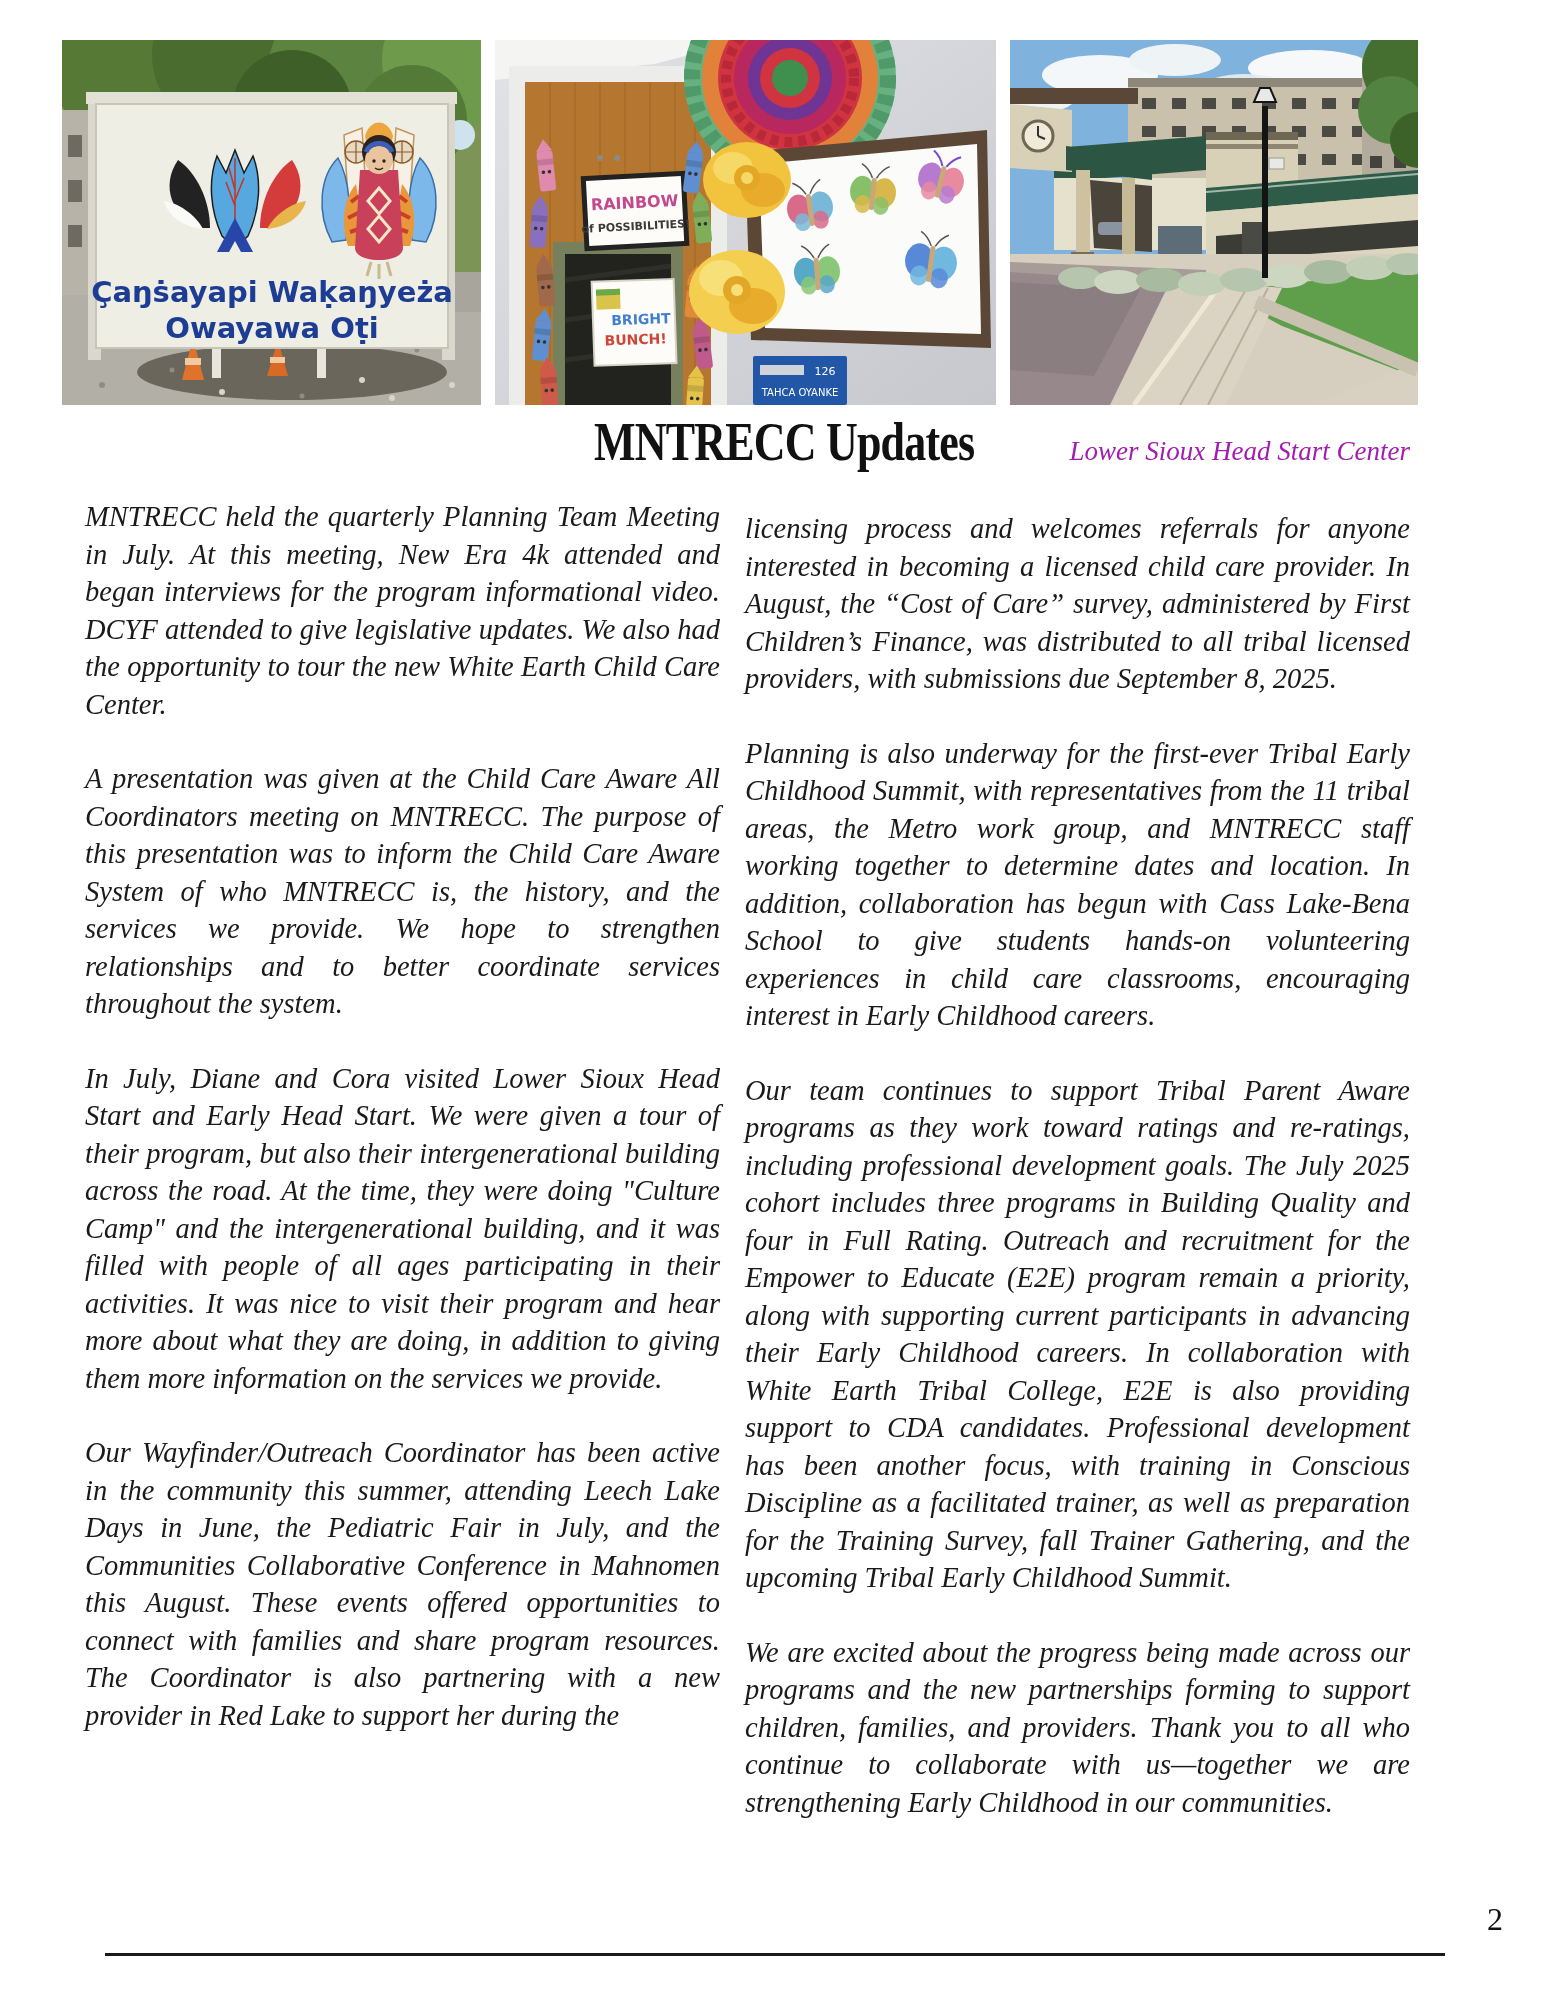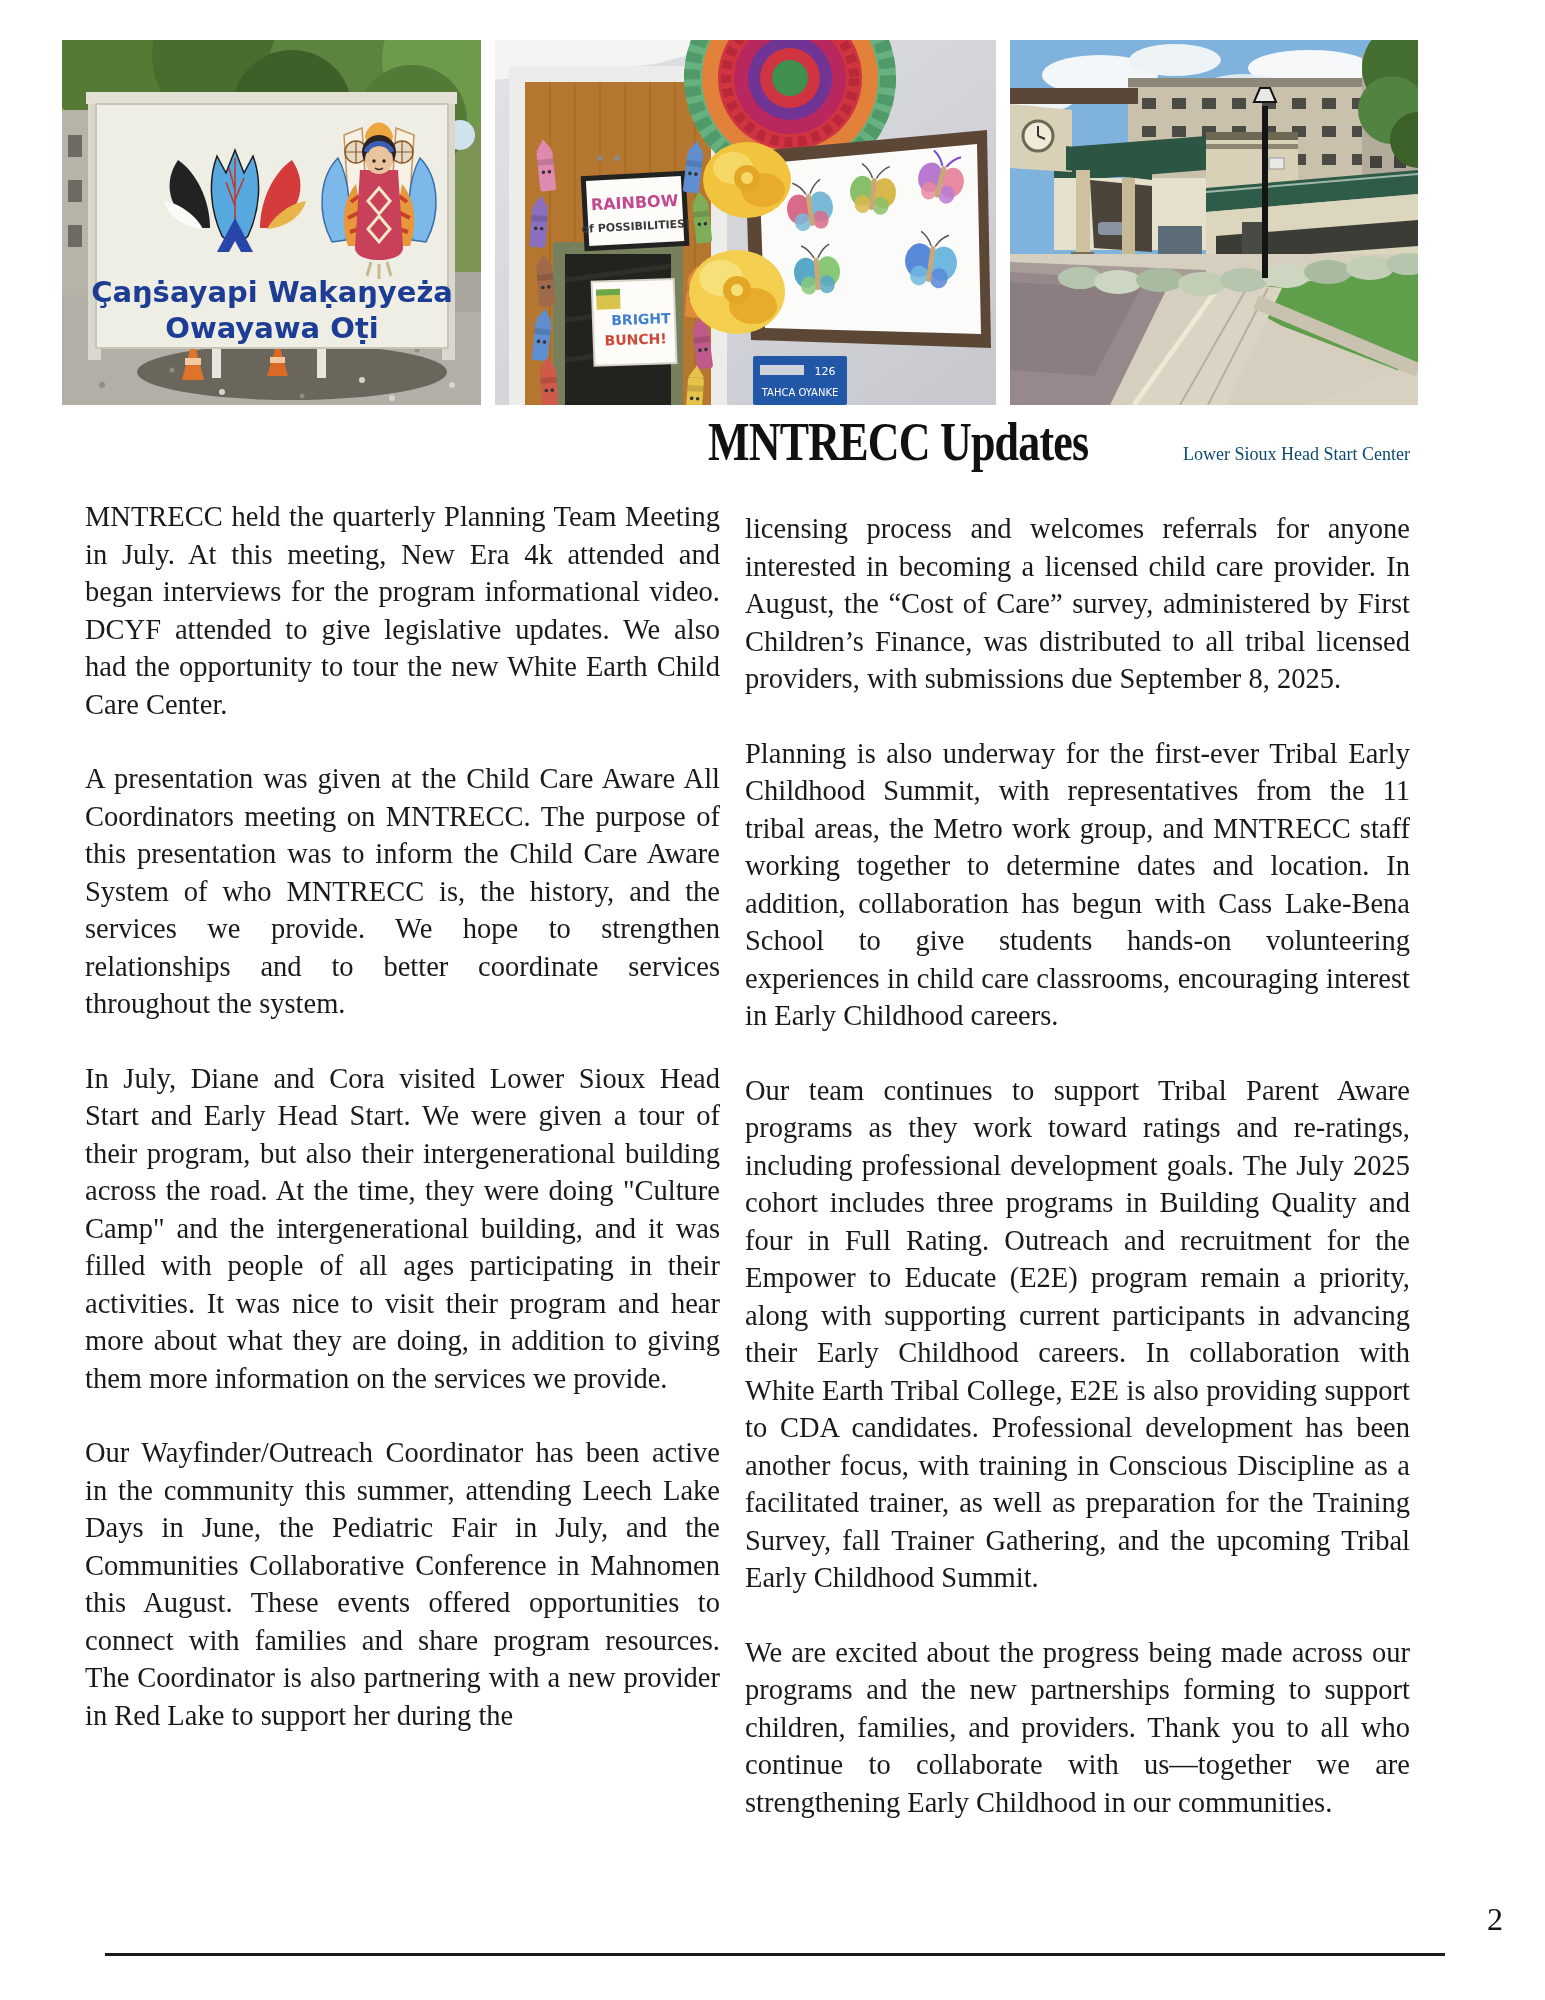"Lower Sioux Head Start Center" .photo-caption { color: #0c4a6e -> #a21caf; font-size: 18px -> 27px; font-style: none -> italic }
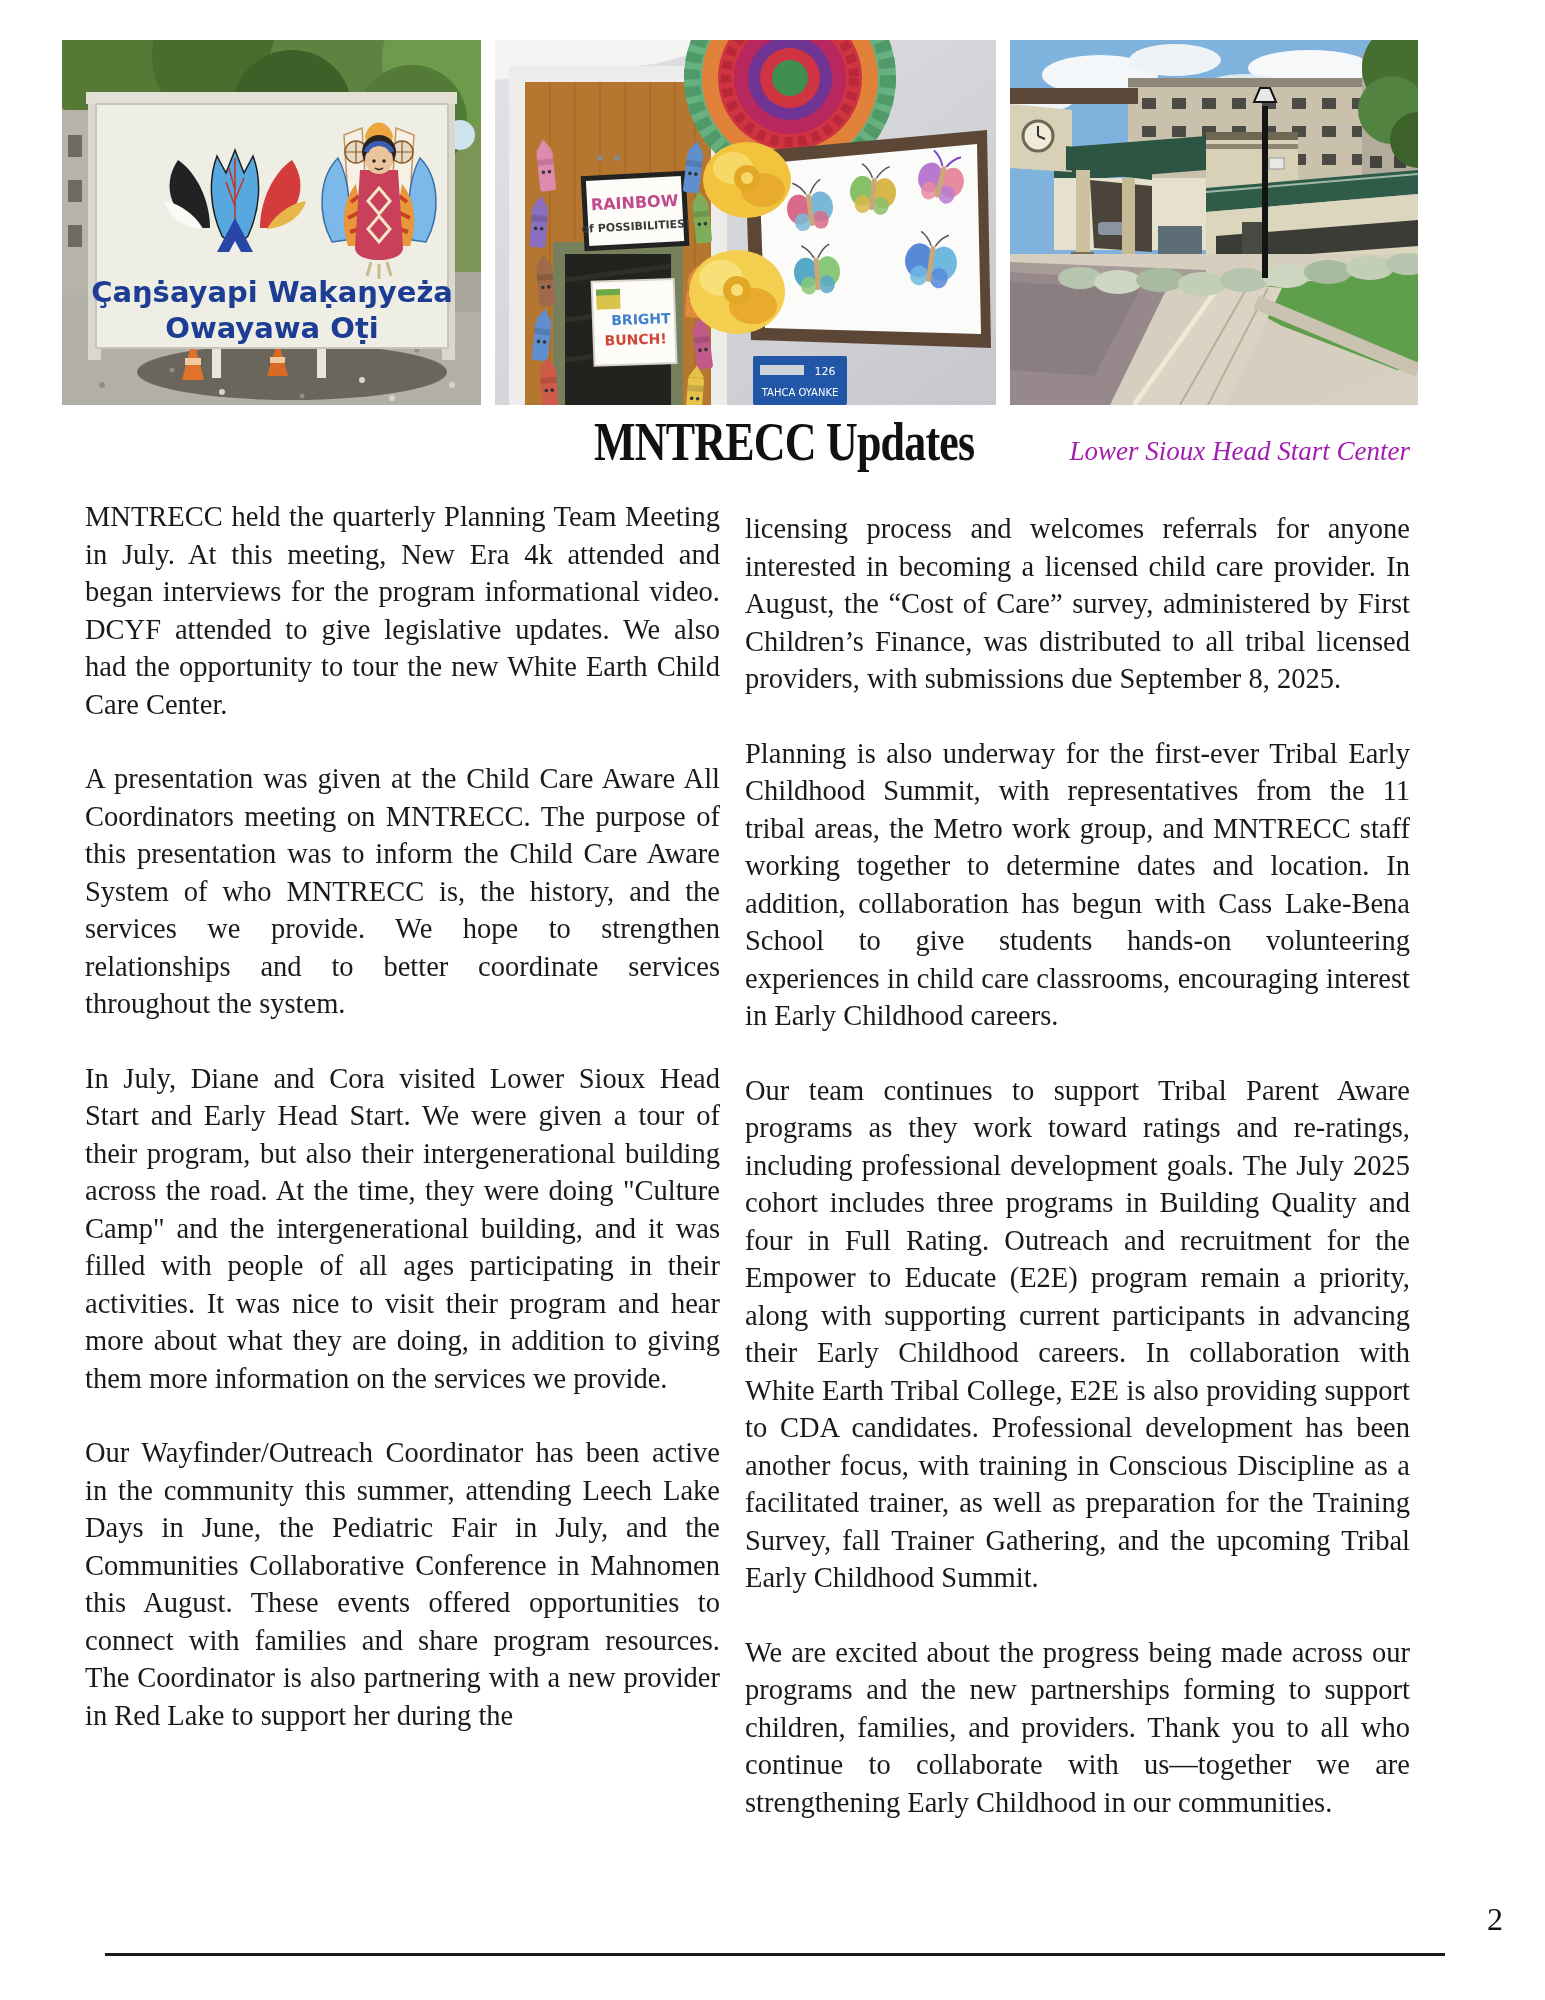"MNTRECC held the quarterly Planning" .body-cols p { font-style: none -> italic }
